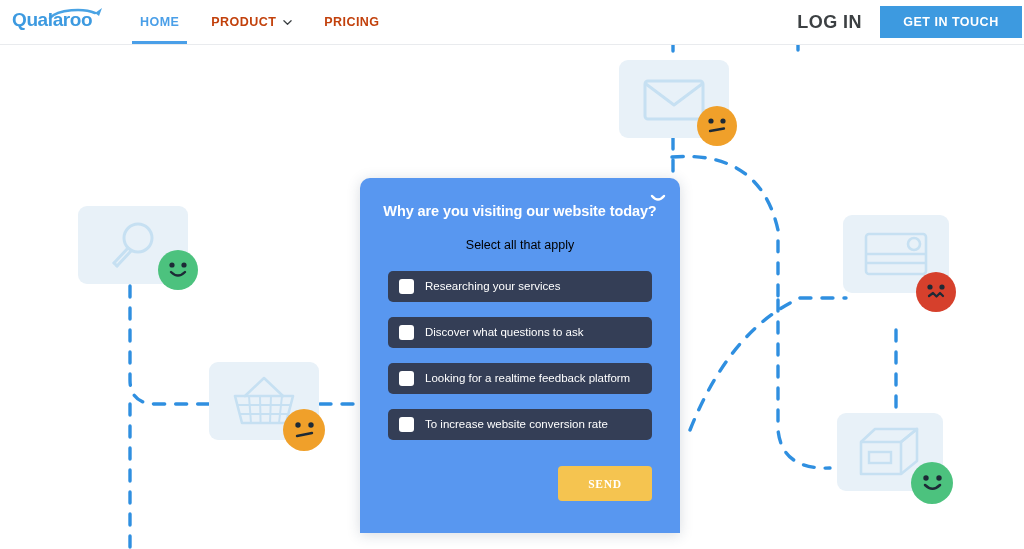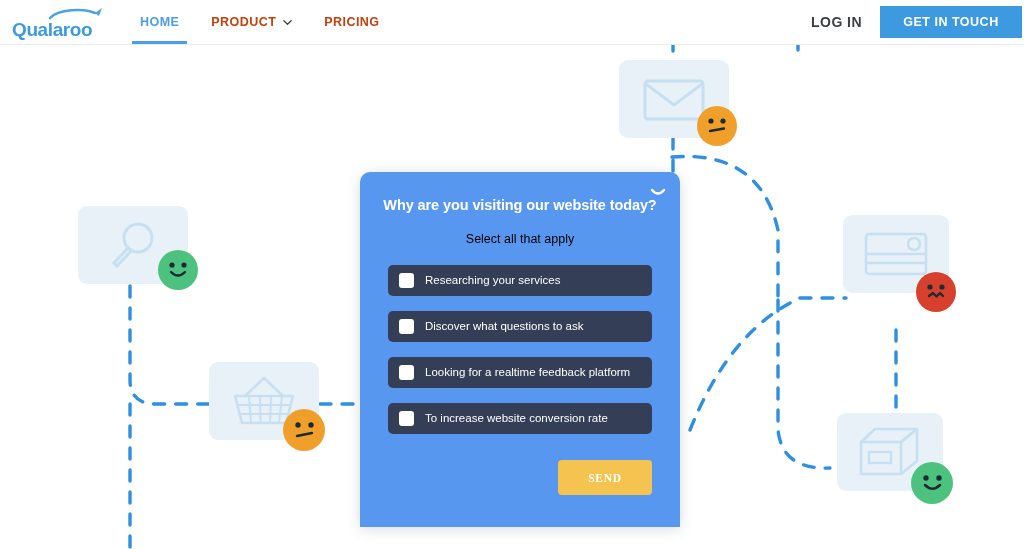"Qualaroo" #logo { align-items: flex-end -> flex-start }
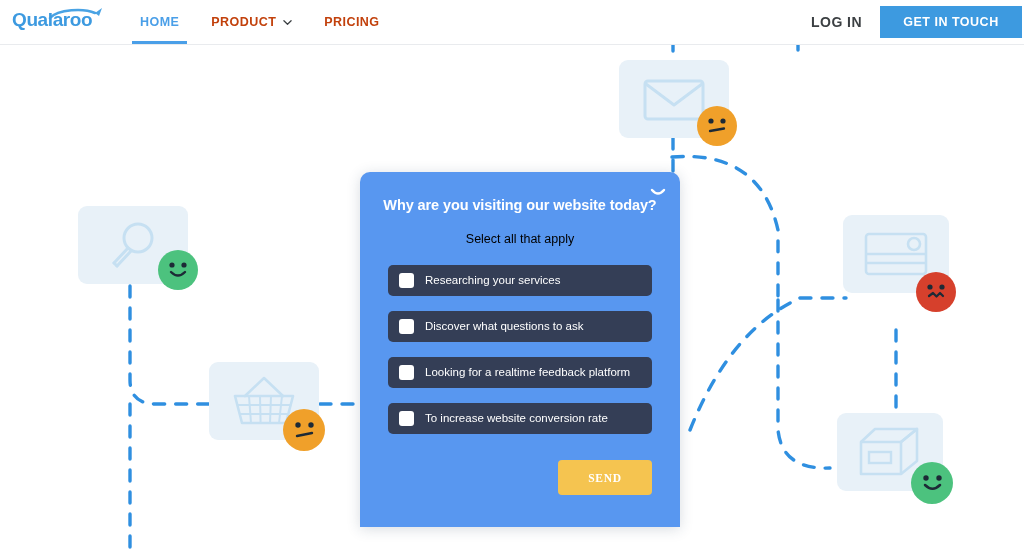"LOG IN" #login { font-size: 14px -> 18px }
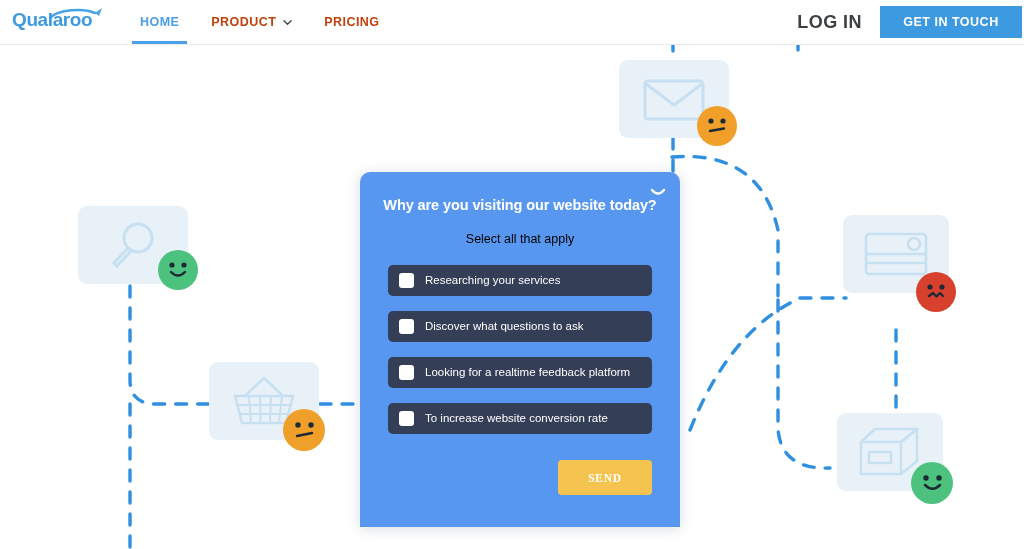"Why are you visiting our" div { top: 127px -> 133px }
